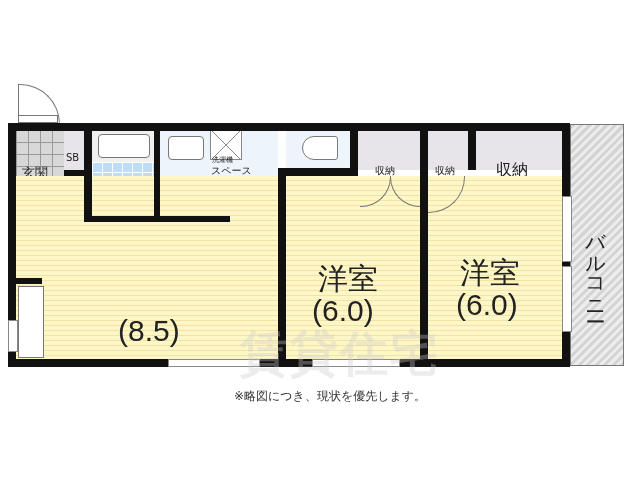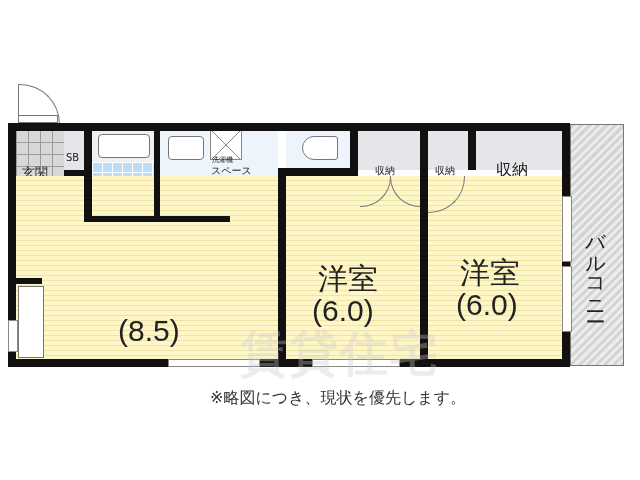"※略図につき、現状を優先します。" .note { font-size: 16px -> 12px; margin-left: none -> 24px }
